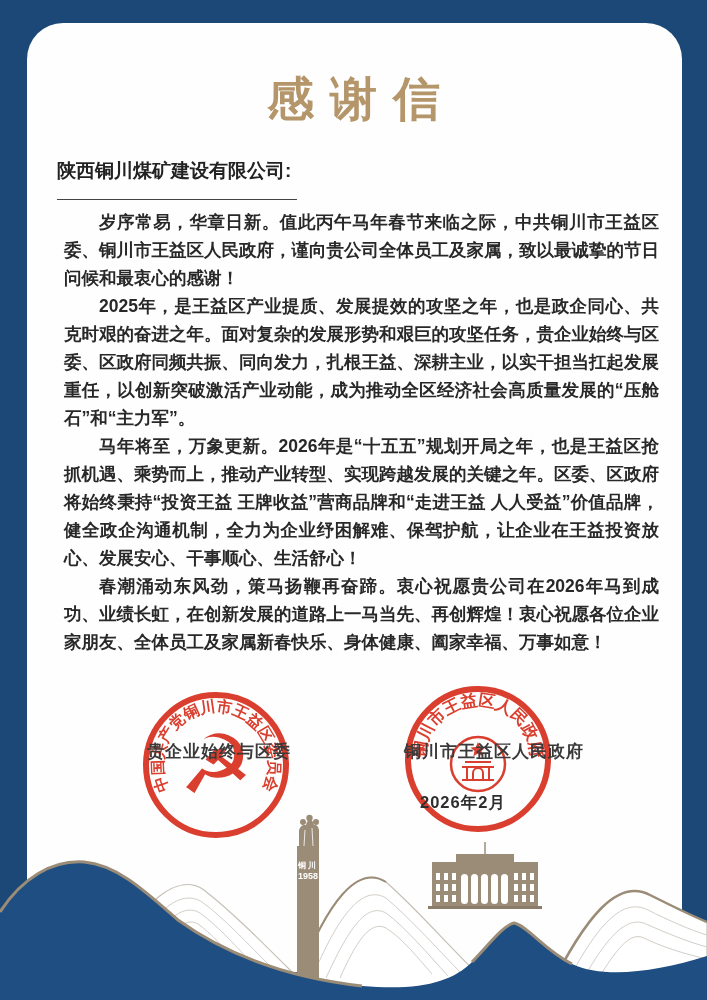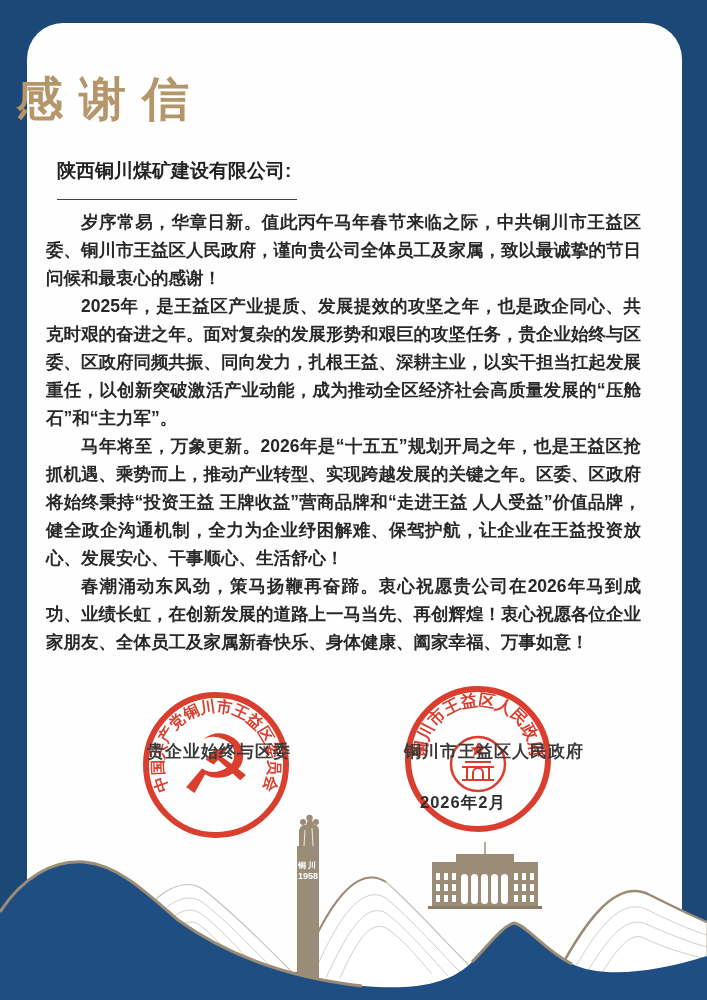"感谢信" .title { text-align: left -> center }
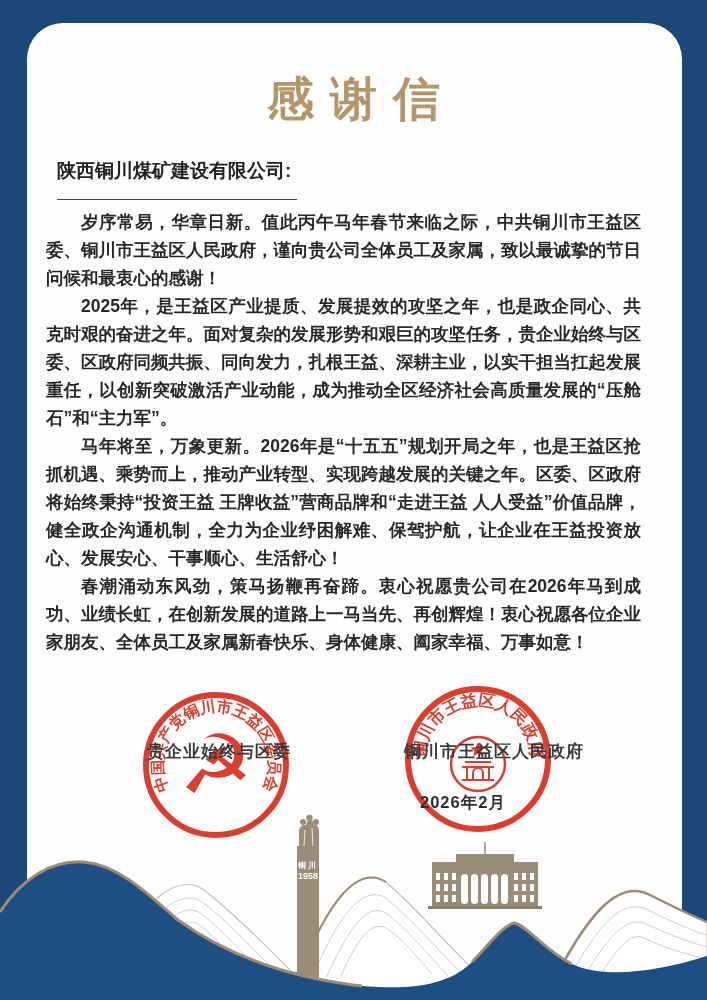"岁序常易，华章日新。值此丙午马年春节来临之际，中共铜川市王益区委、铜川市王益区人" .body-text { left: 46px -> 64px }
